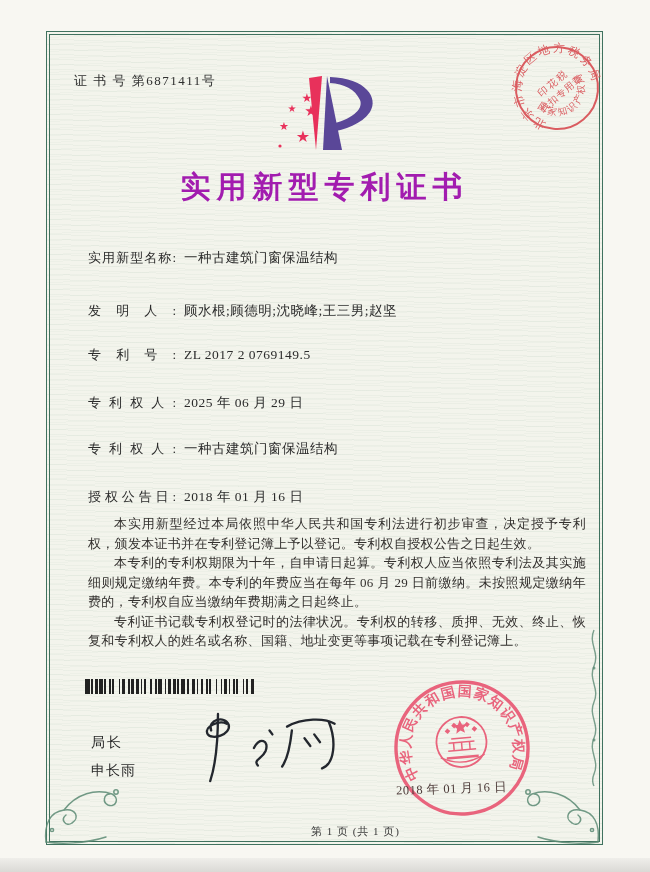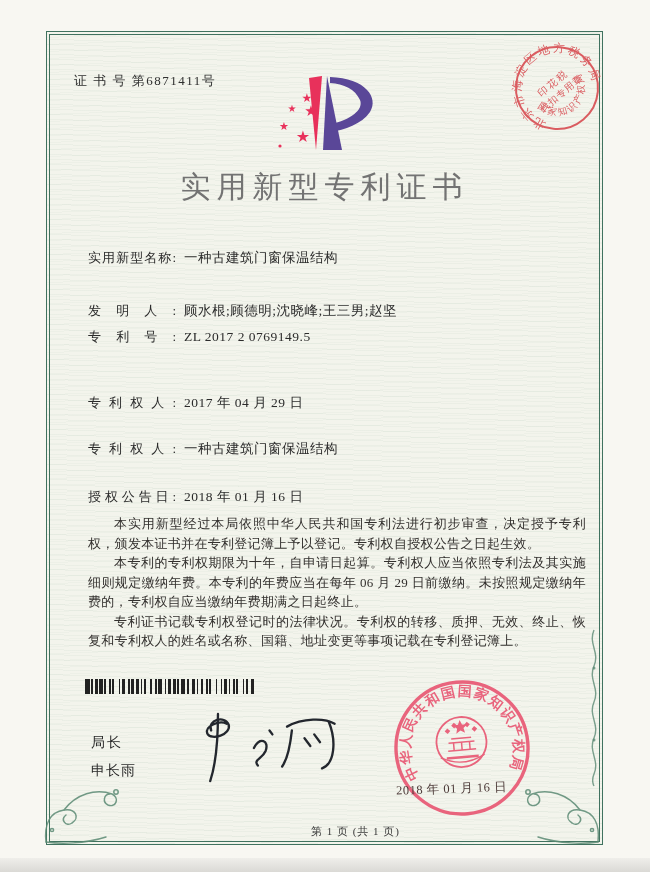"实用新型专利证书" .title { color: #737373 -> #a21caf; font-weight: 400 -> 700 }
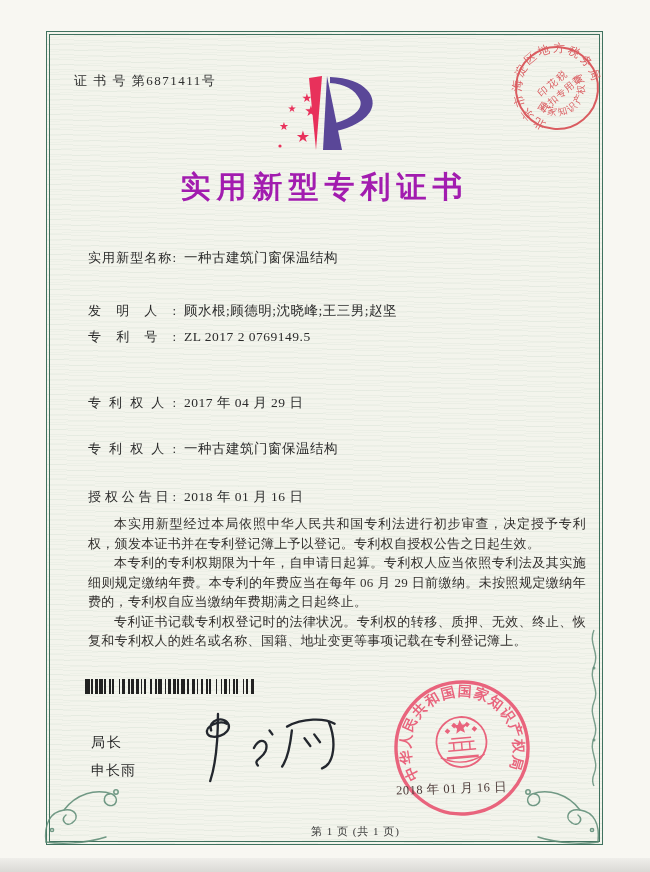"专利号: ZL 2017 2 0769149.5" div.field { top: 328px -> 346px }
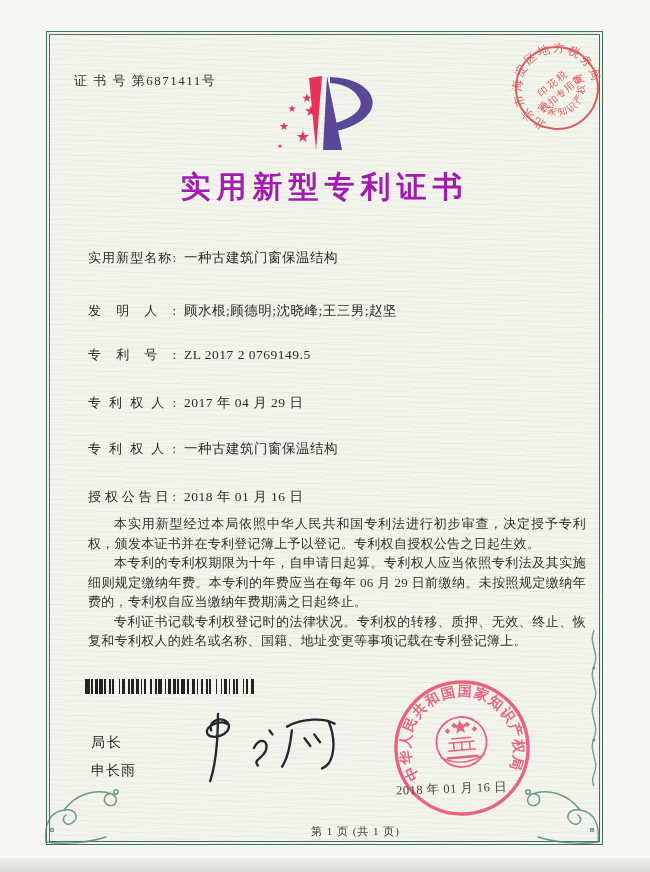"2017 年 04 月 29" span.f-value { text: 2017 年 04 -> 2025 年 06 }
